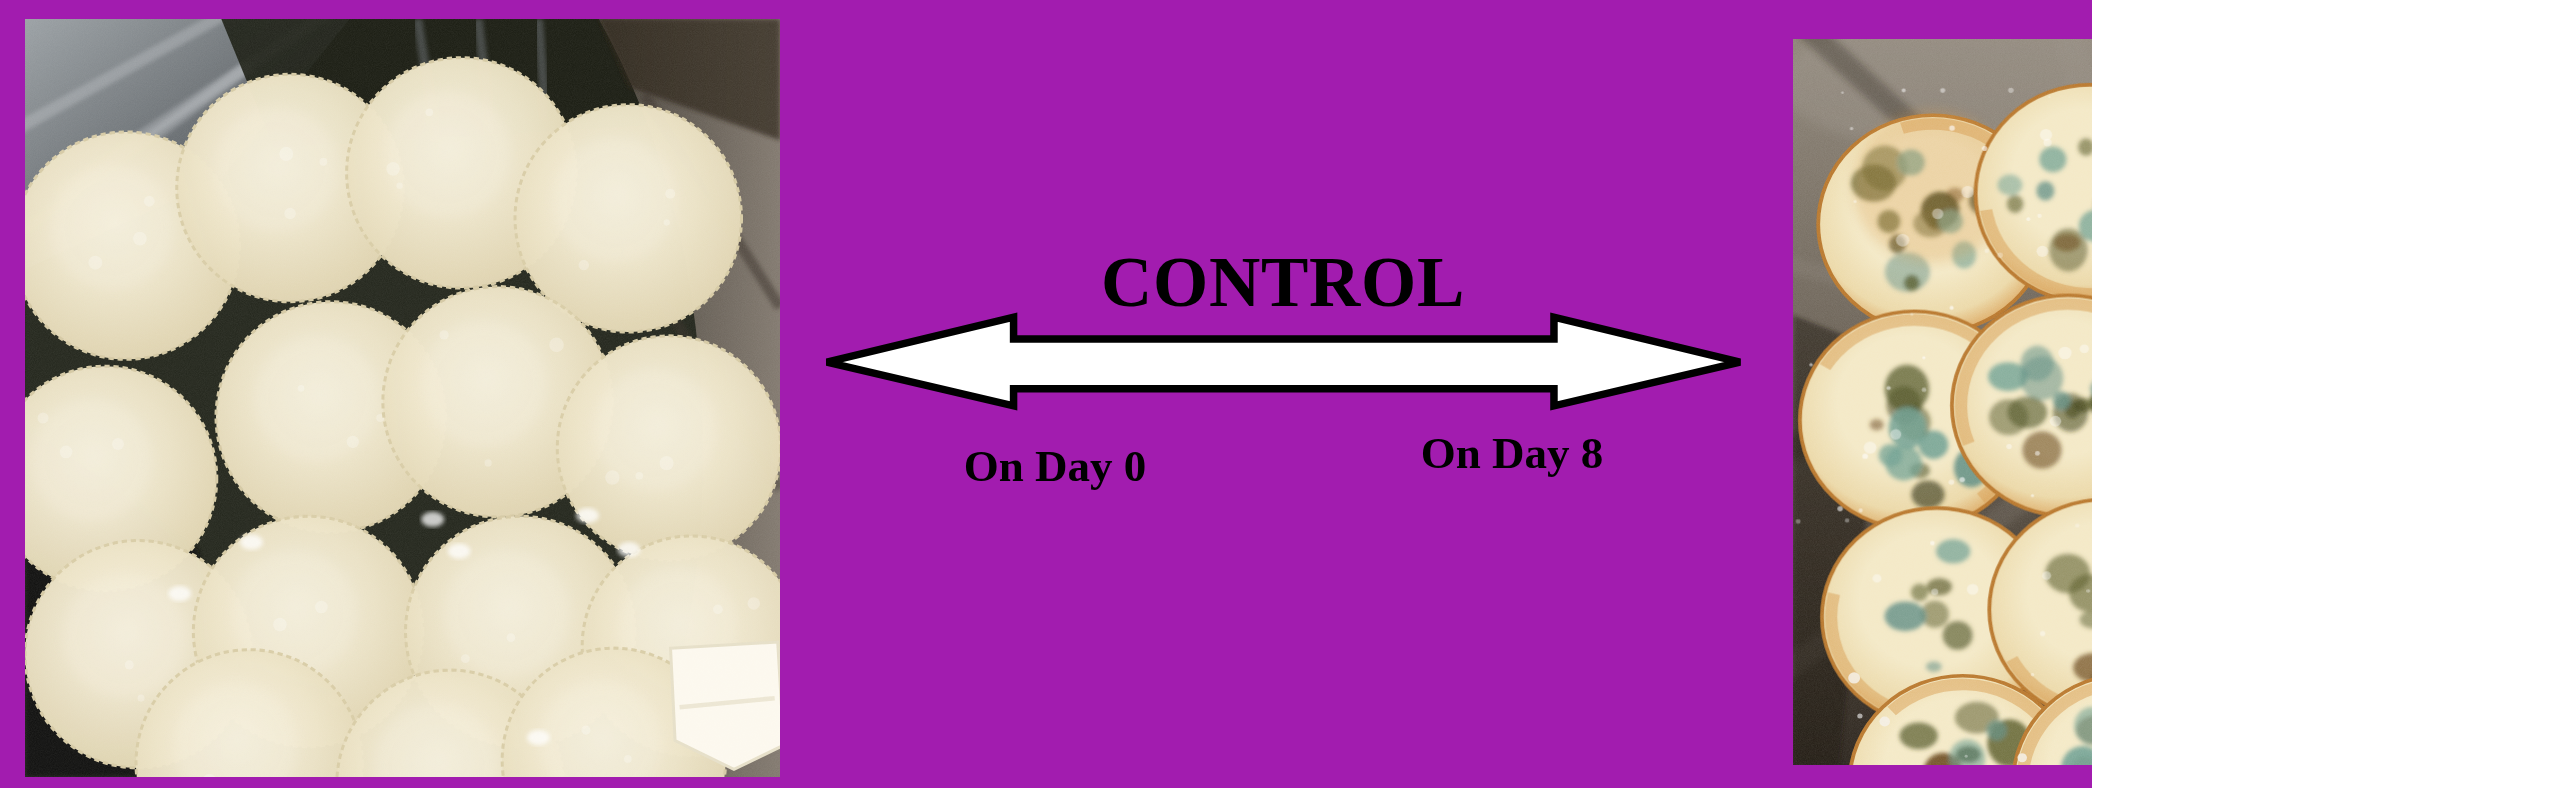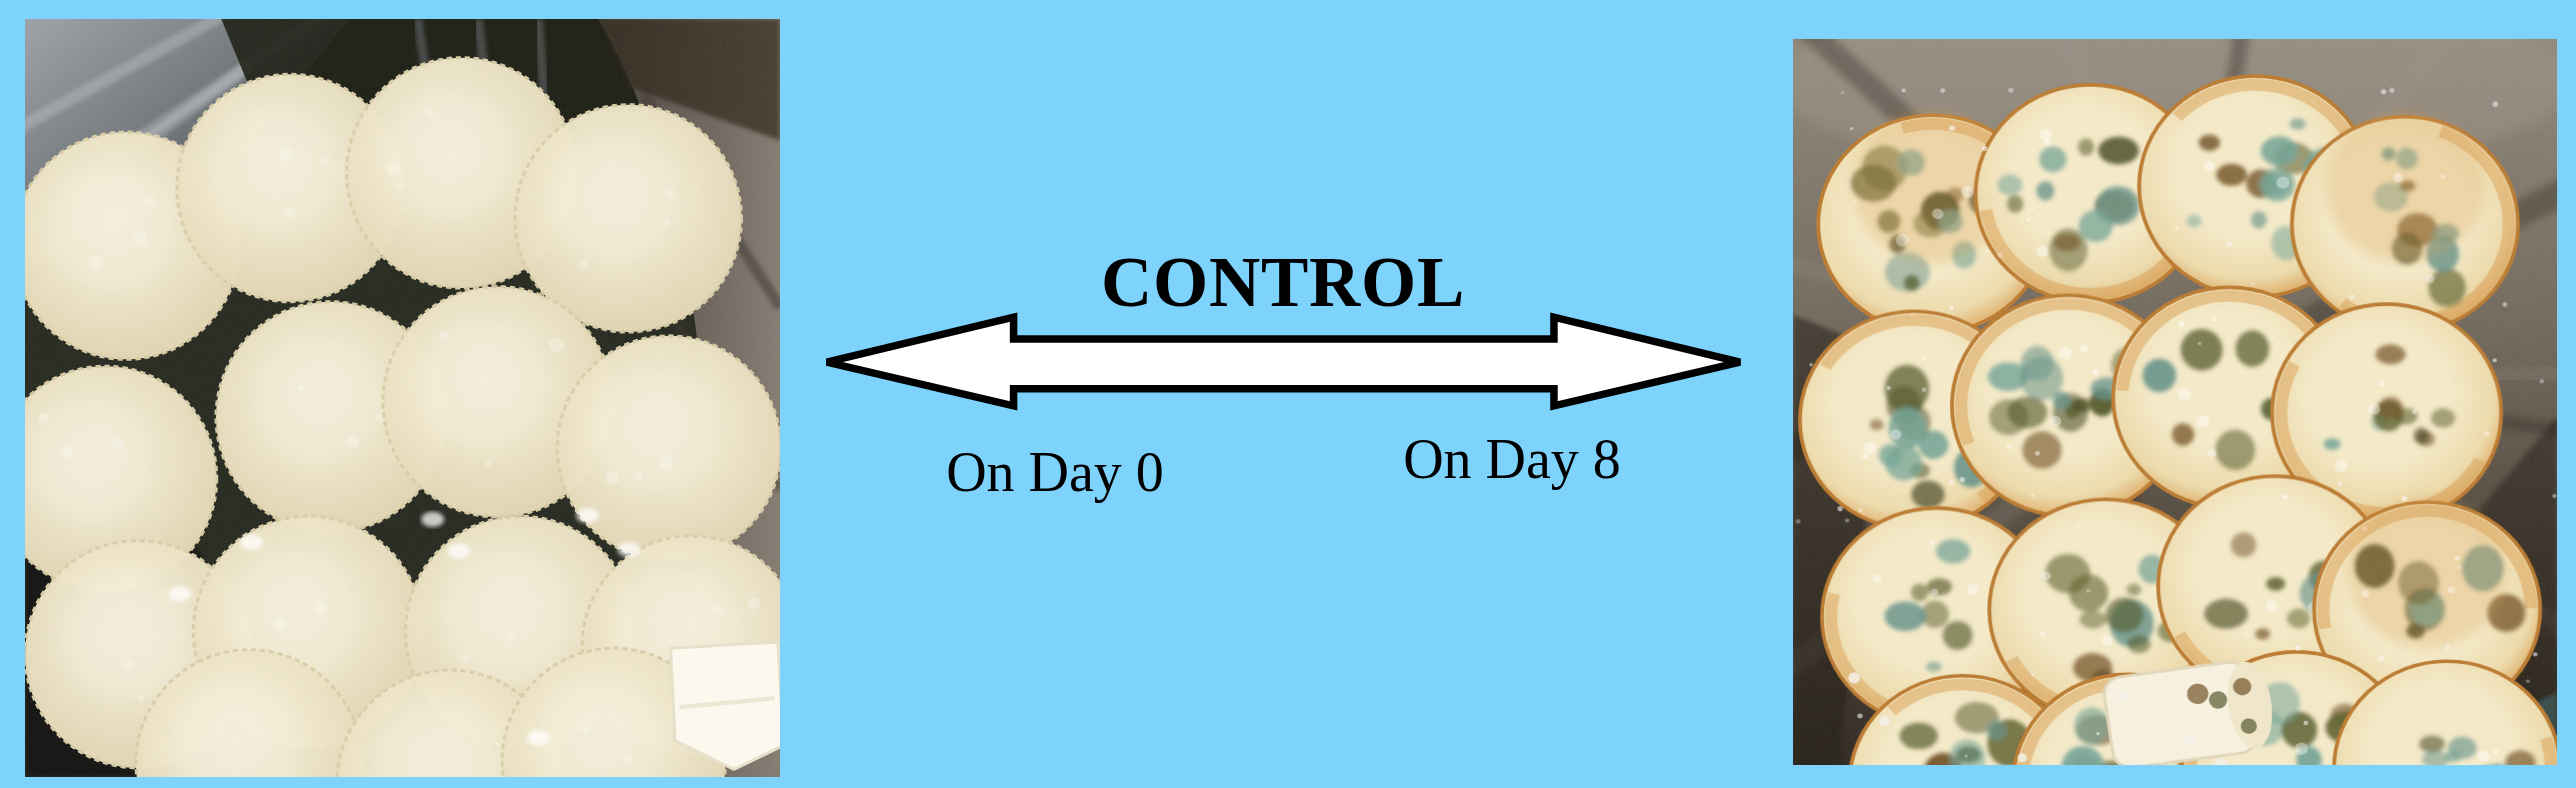"CONTROL" .canvas { background: #7dd3fc -> #a21caf; width: 2576px -> 2092px }
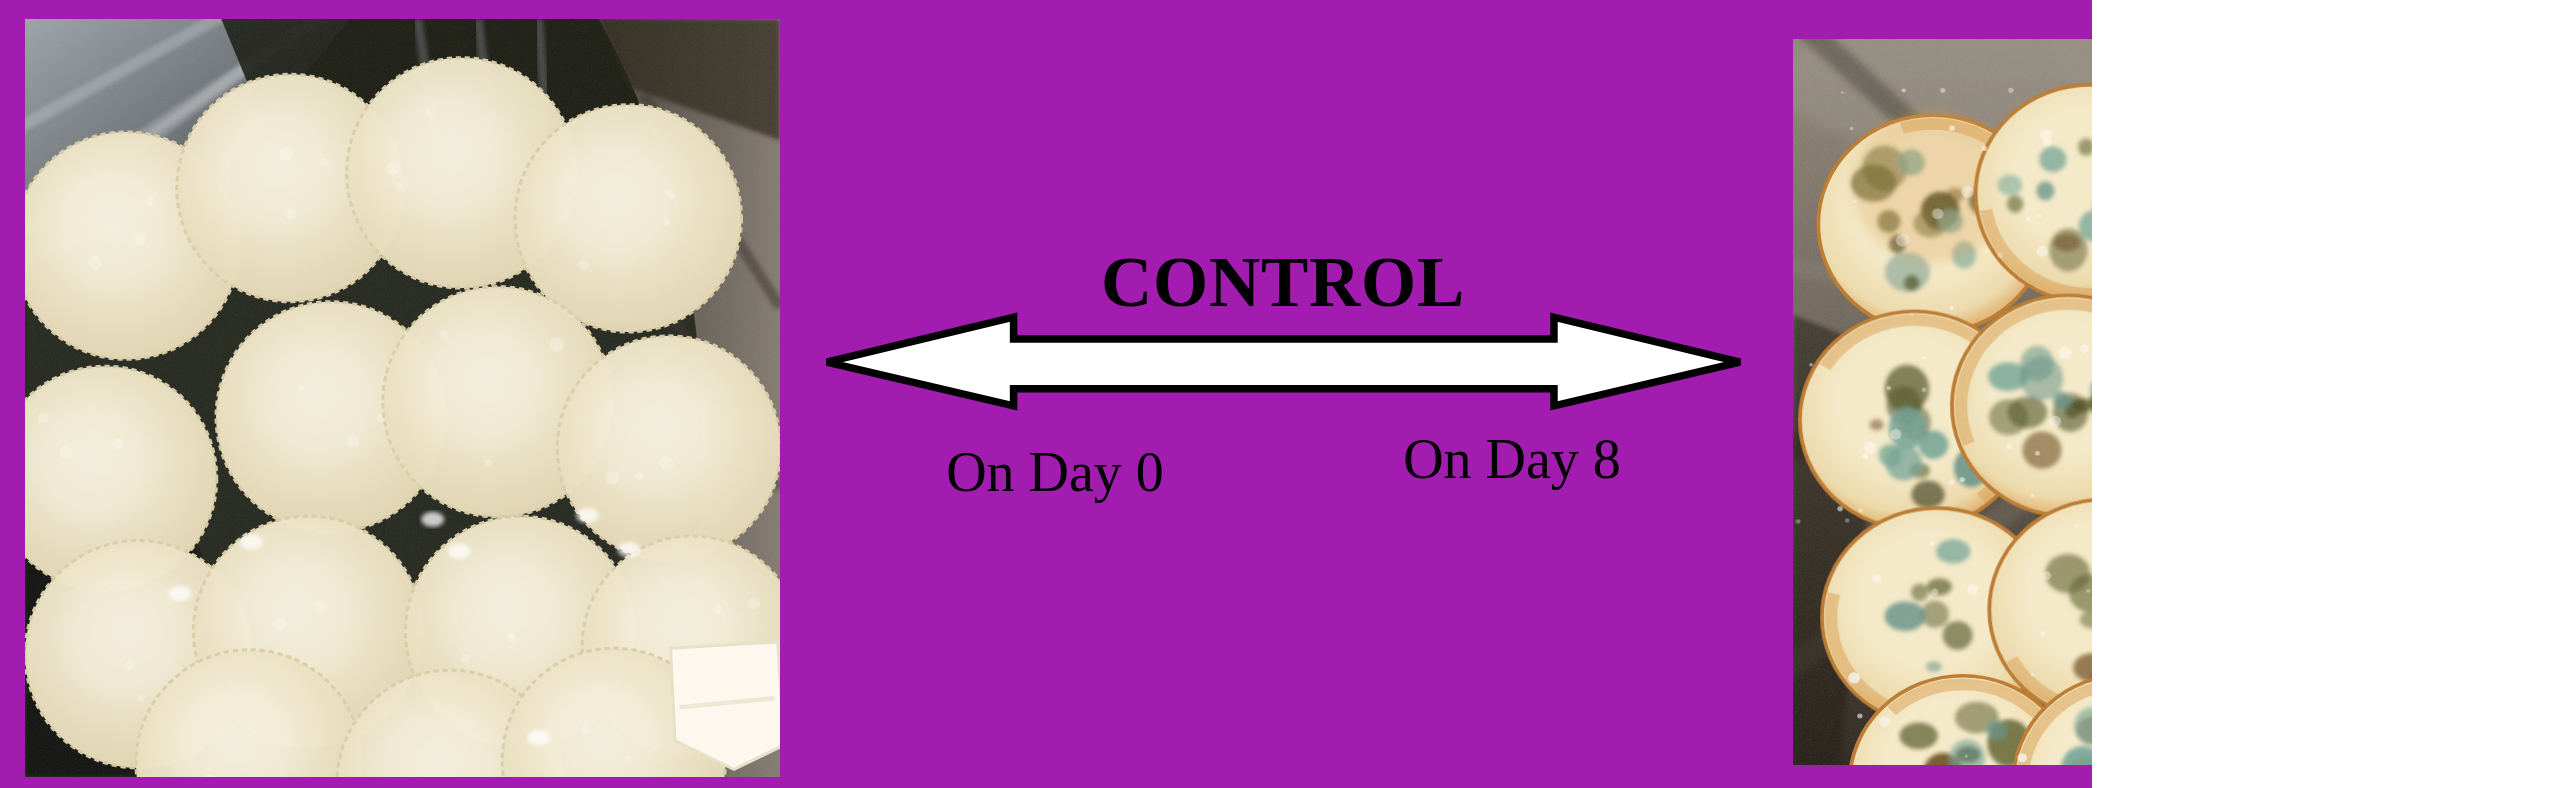"On Day 0" .lbl { font-size: 56px -> 45px; font-weight: 400 -> 700 }
